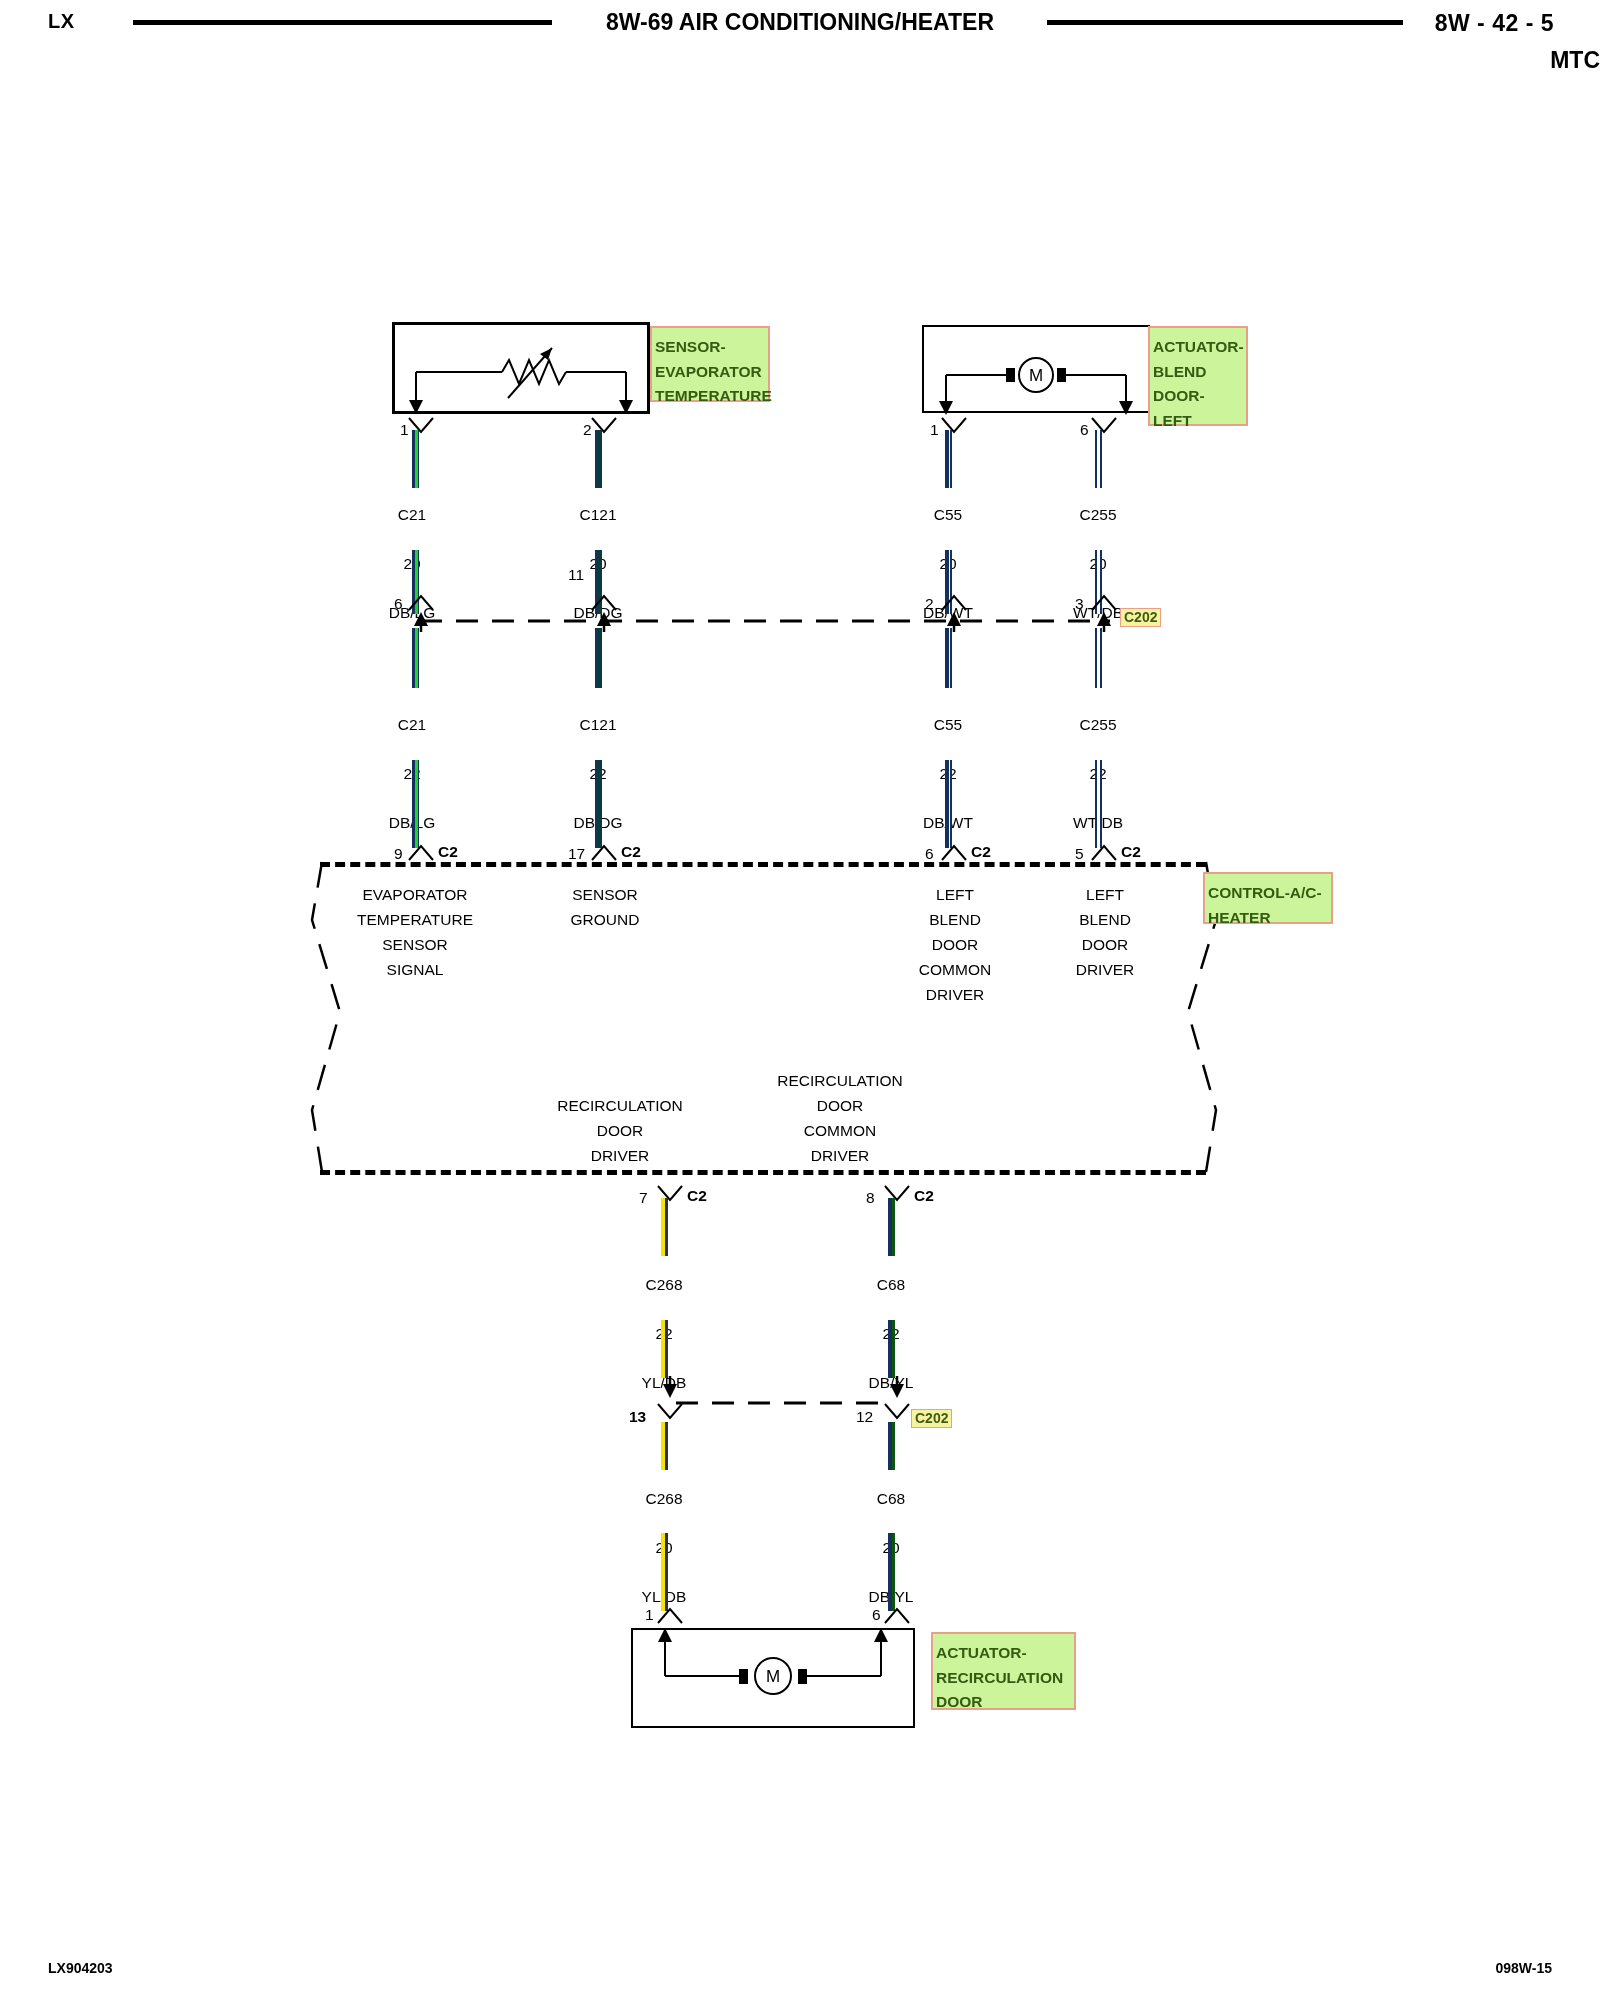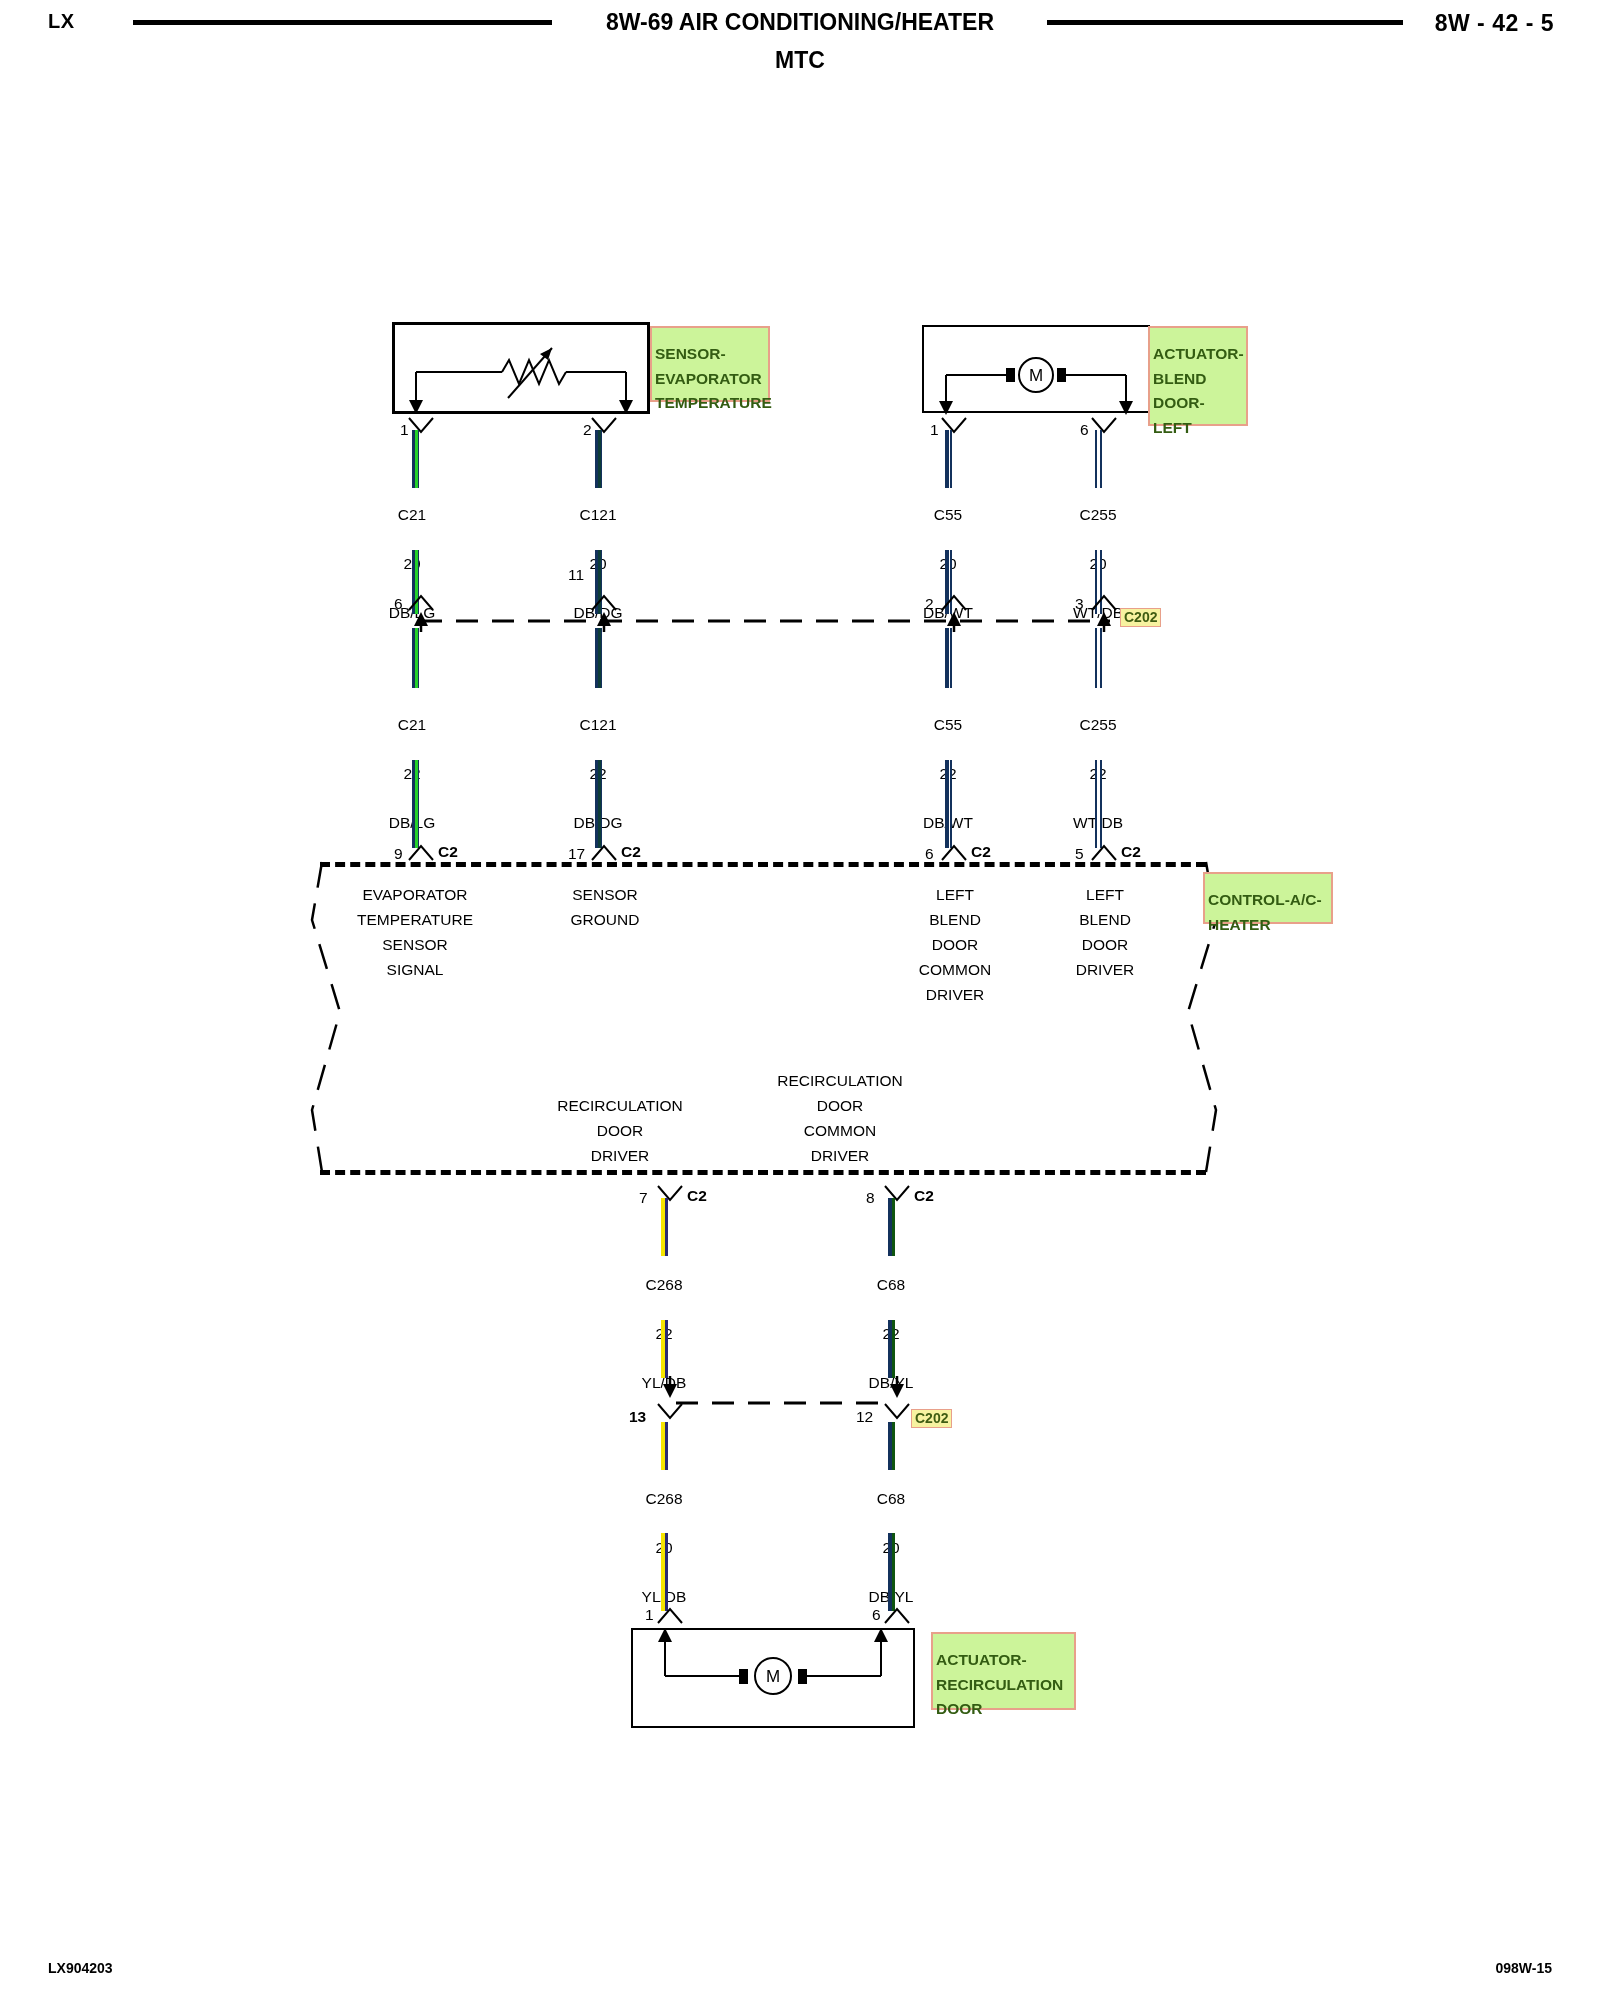"MTC" .hdr-sub { text-align: center -> right }
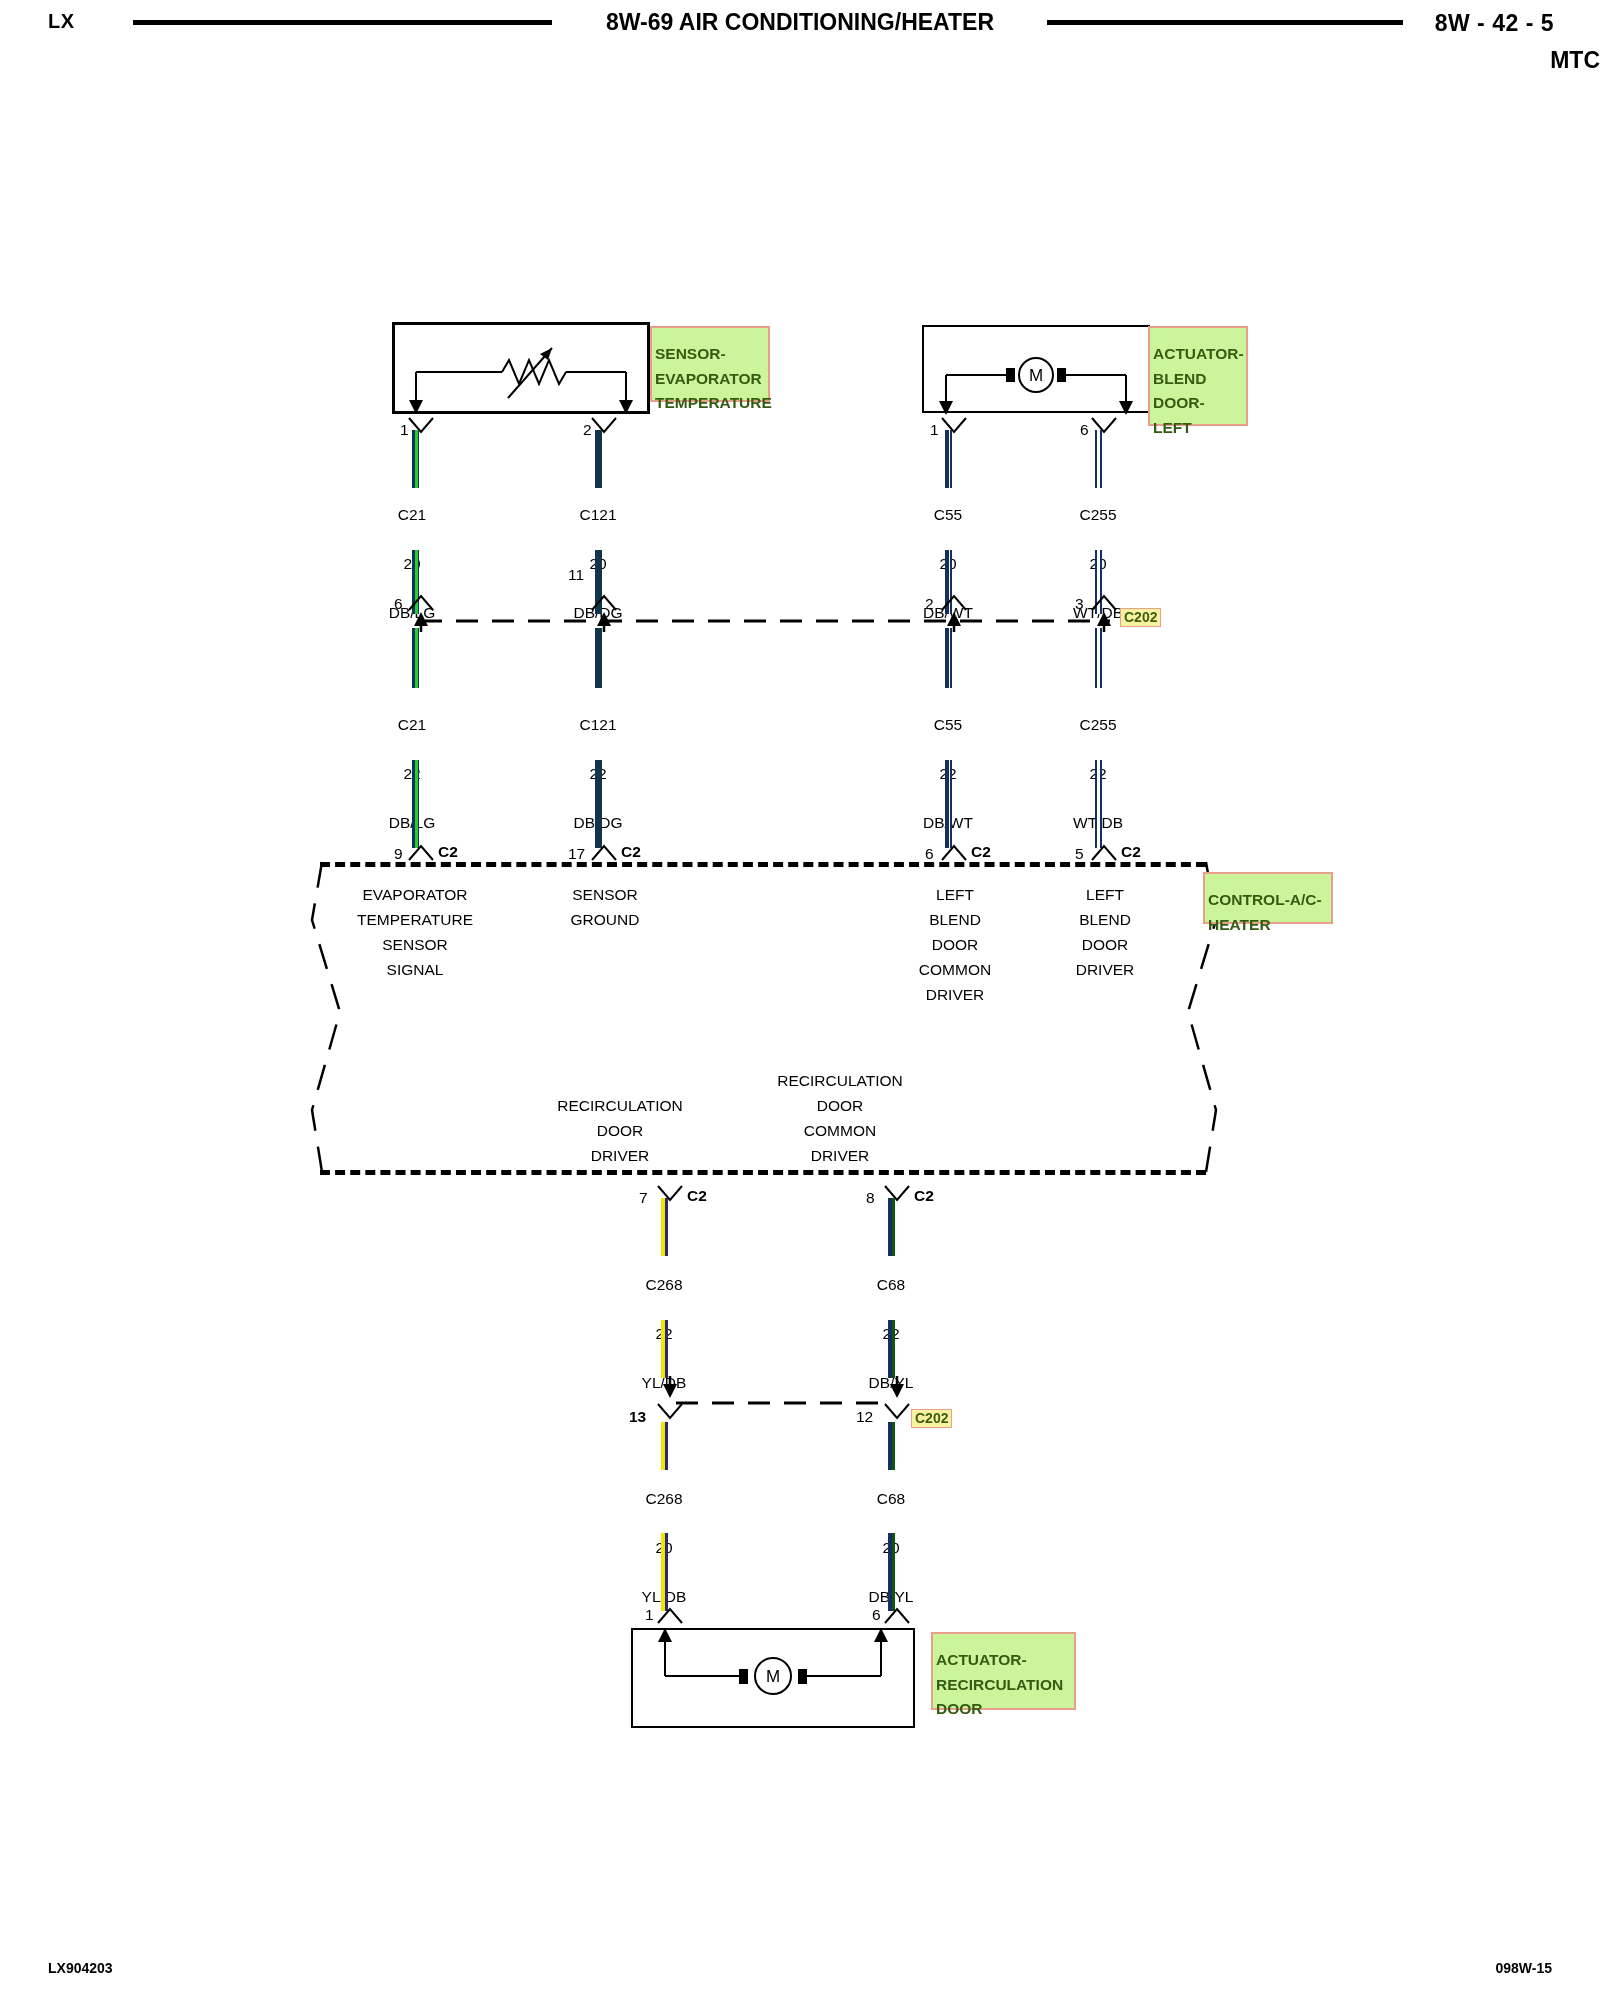"SENSOR-" .callout { padding: 14px 3px -> 7px 3px }
